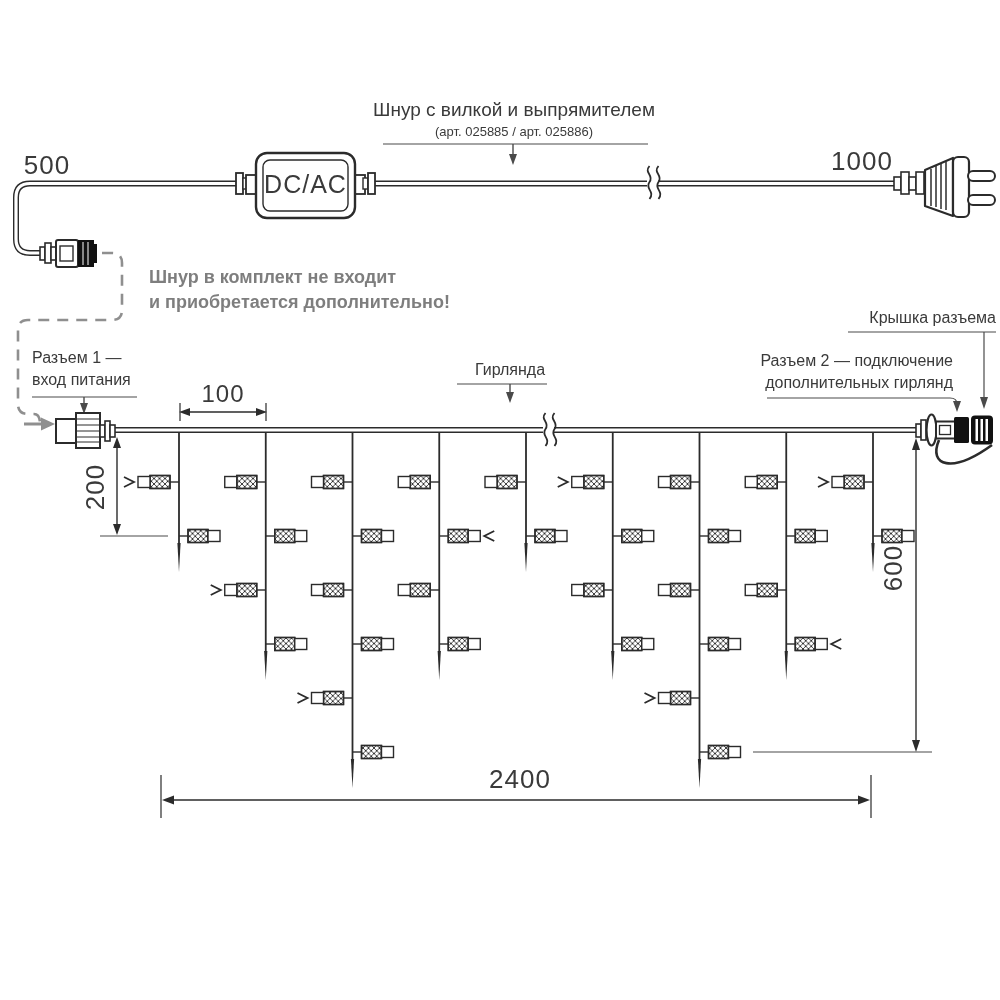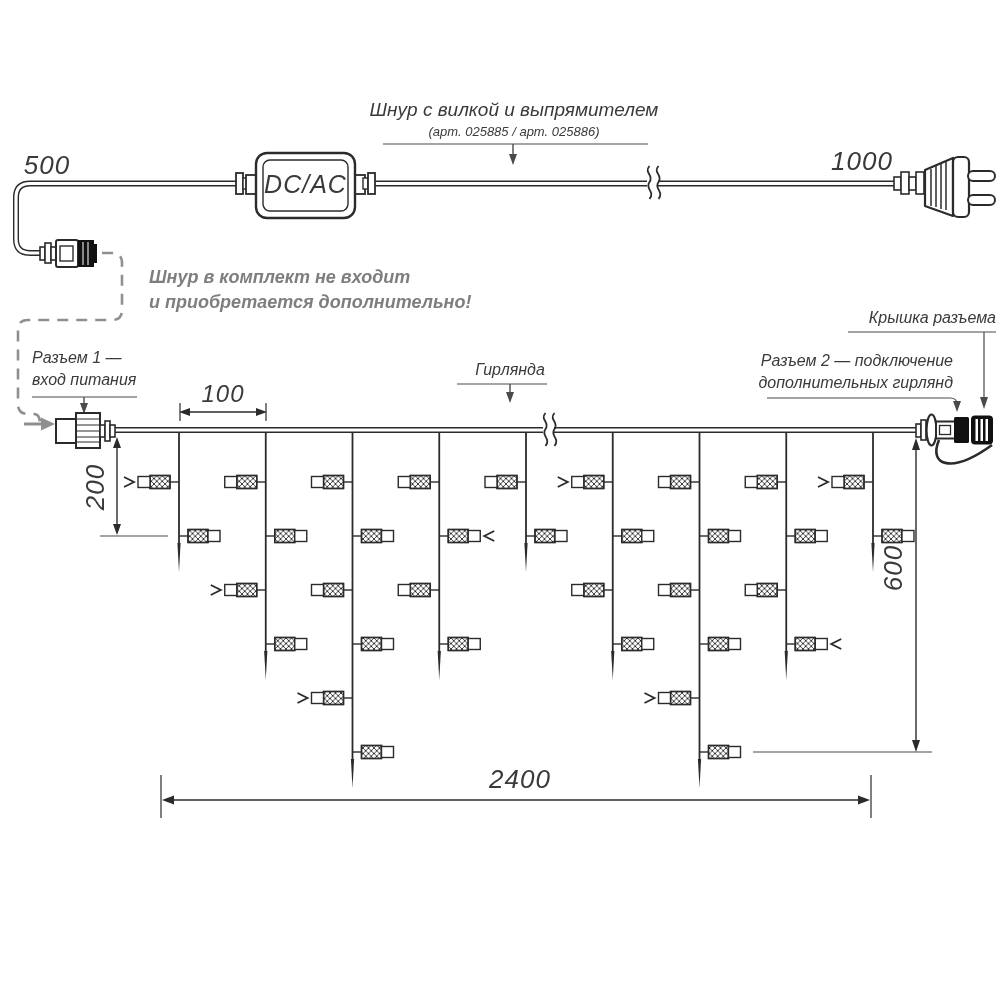"Шнур с вилкой и выпрямителем" .canvas { font-style: italic -> none }
